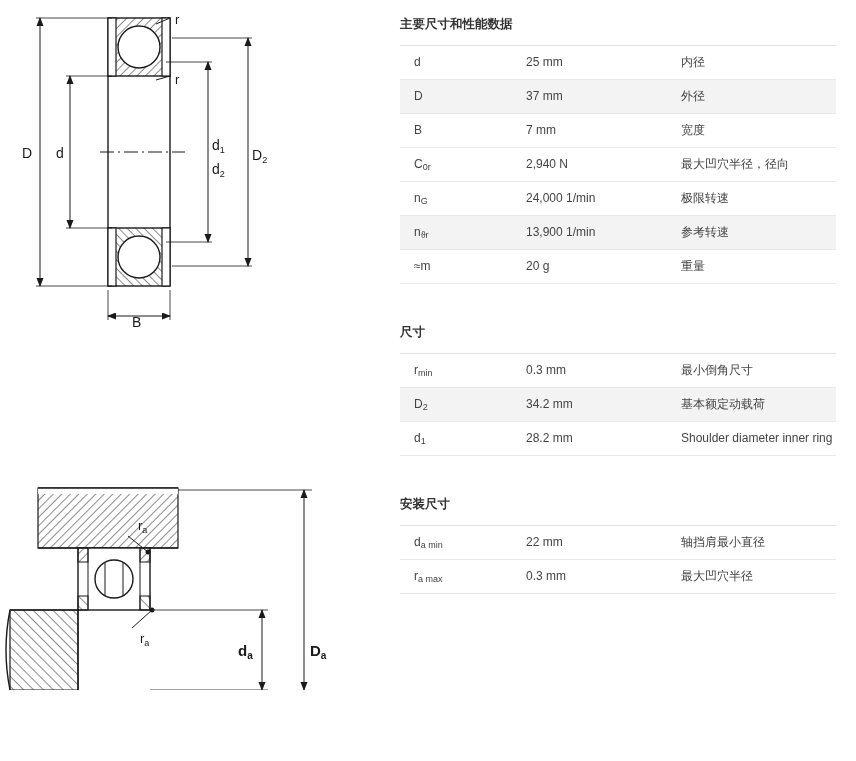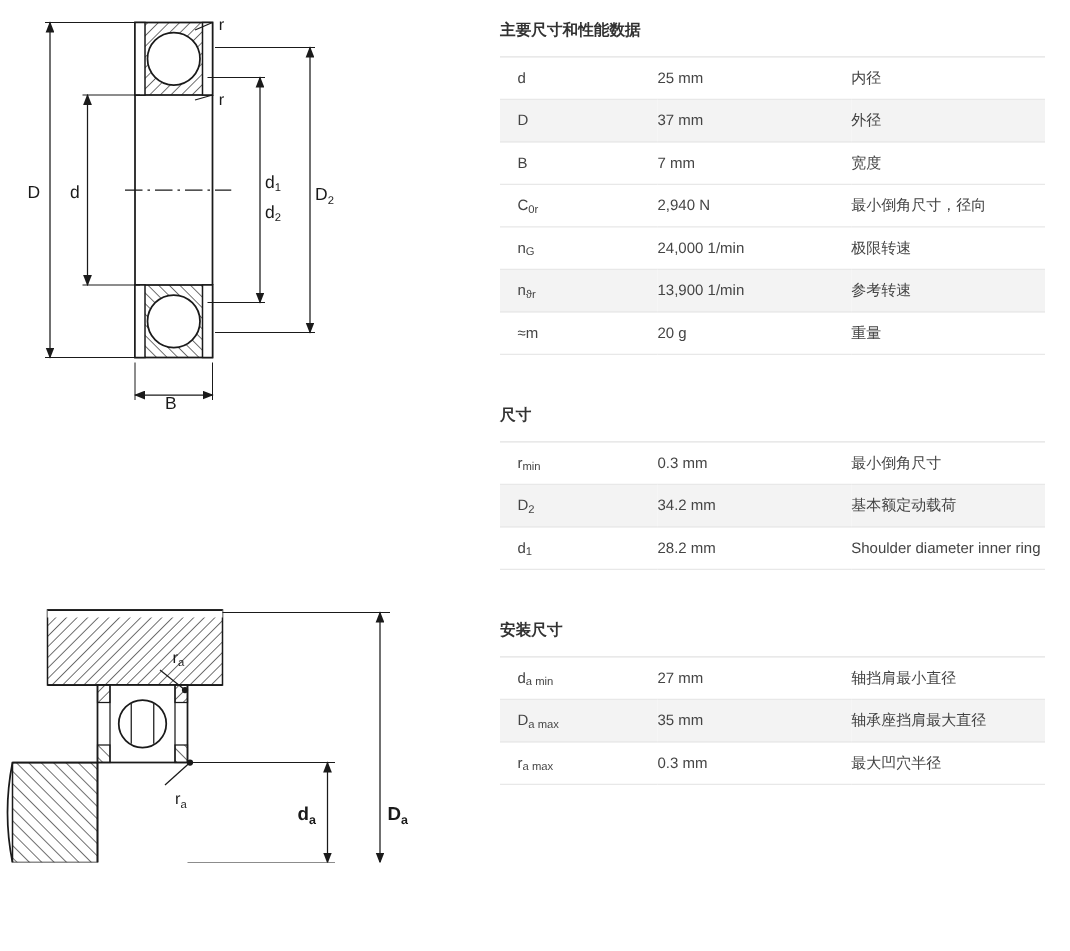"最小倒角尺寸，径向" td.desc { text: 小倒角尺寸 -> 大凹穴半径 }
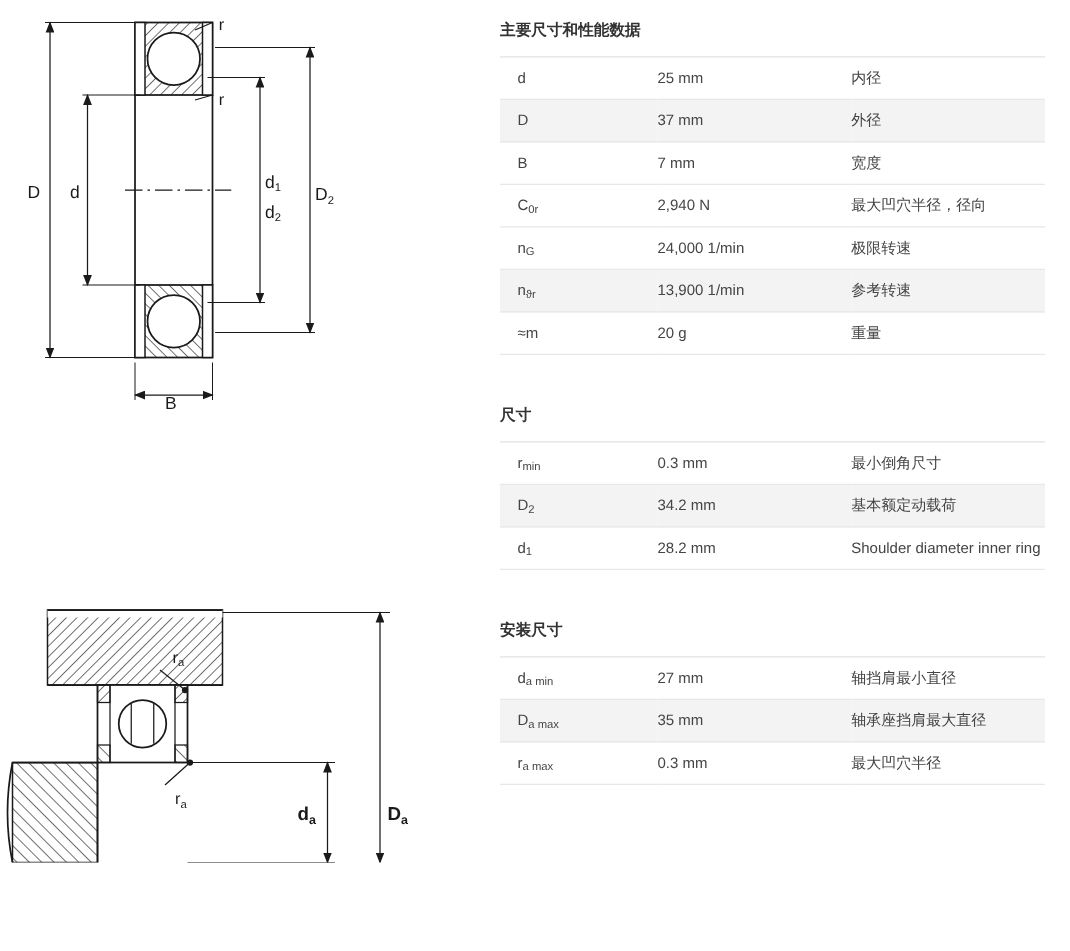"27 mm" td.val { text: 27 -> 22 }
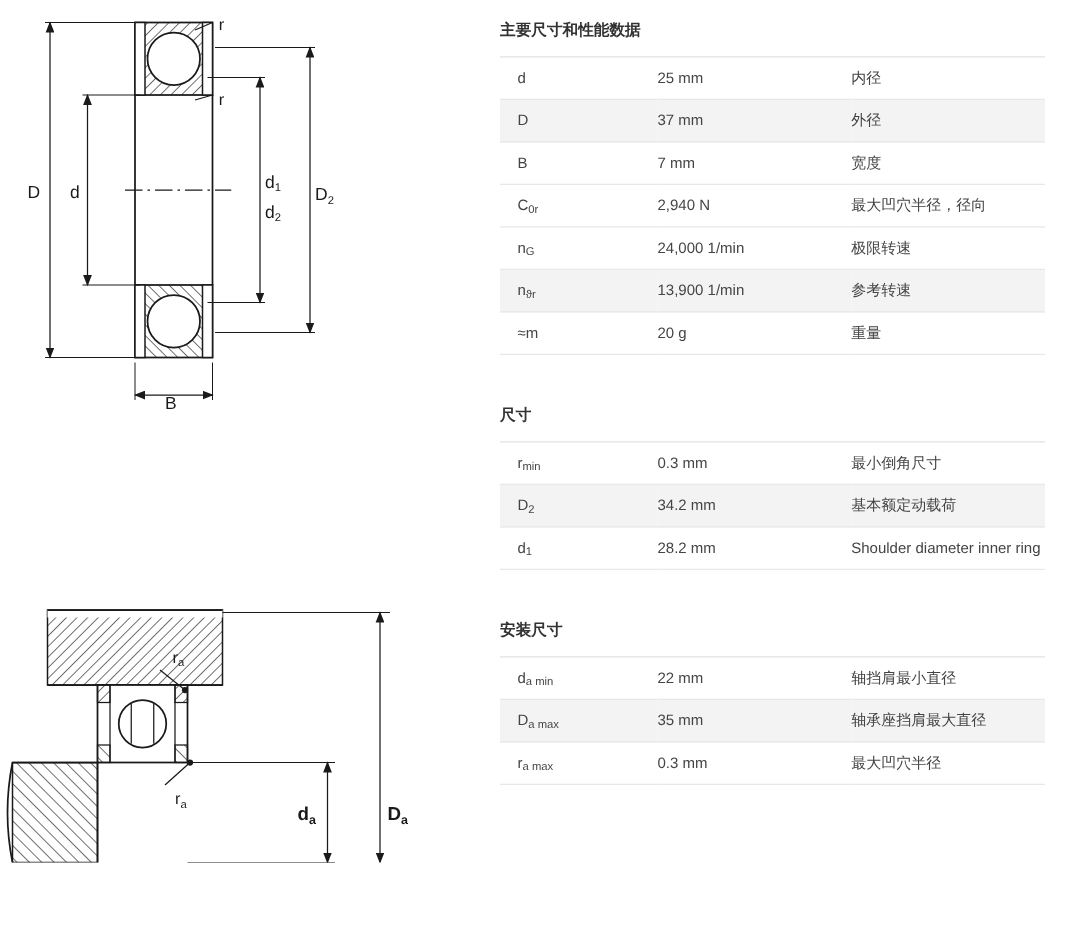"Da max" tr.alt { html: <tr> <td><span>D</span><sub>a max</sub></td> <td>35 mm</td> <td>轴承座挡肩最大直径</td> </tr> -> none }
